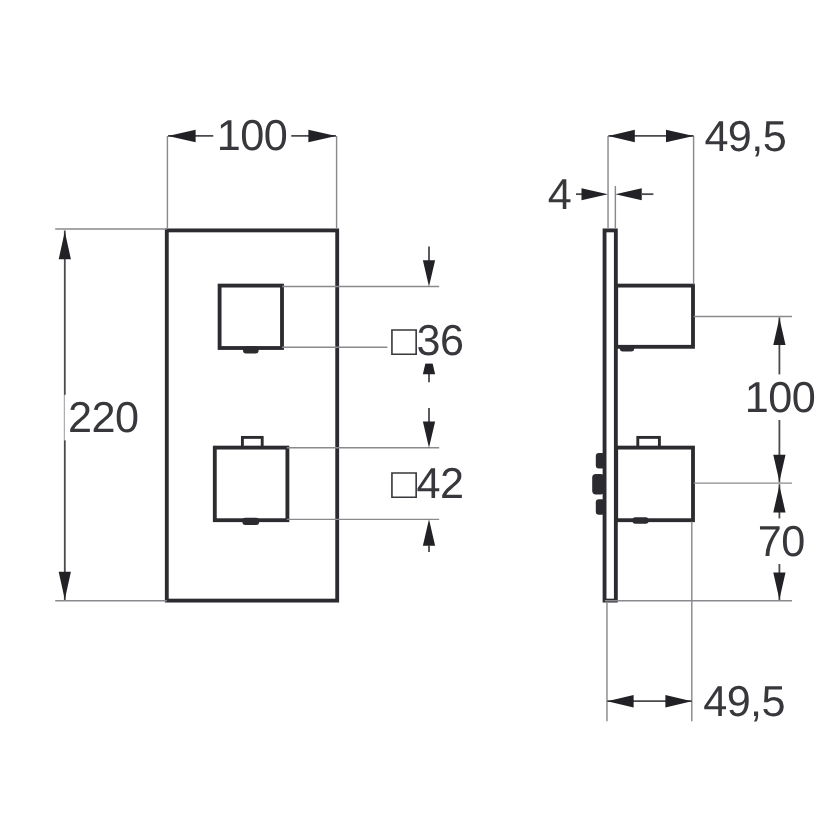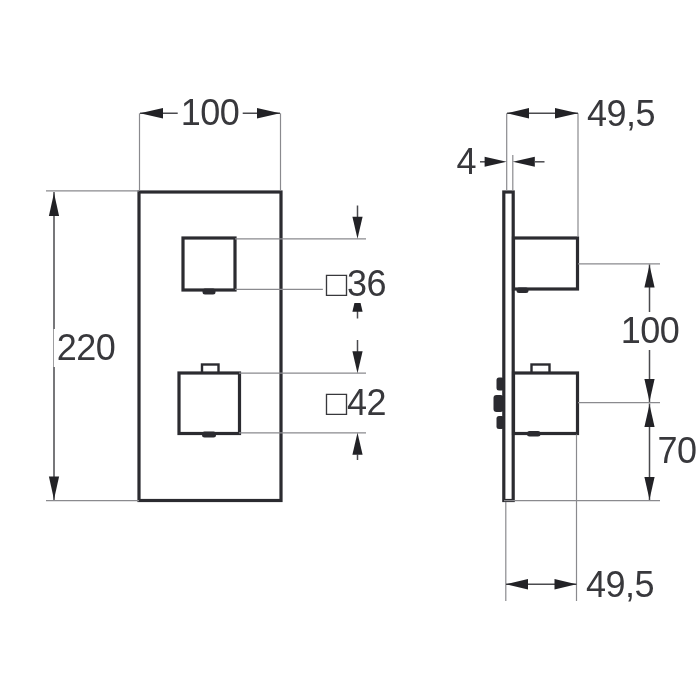"70" #lbl-bottom-offset { margin-left: 26px -> none }
